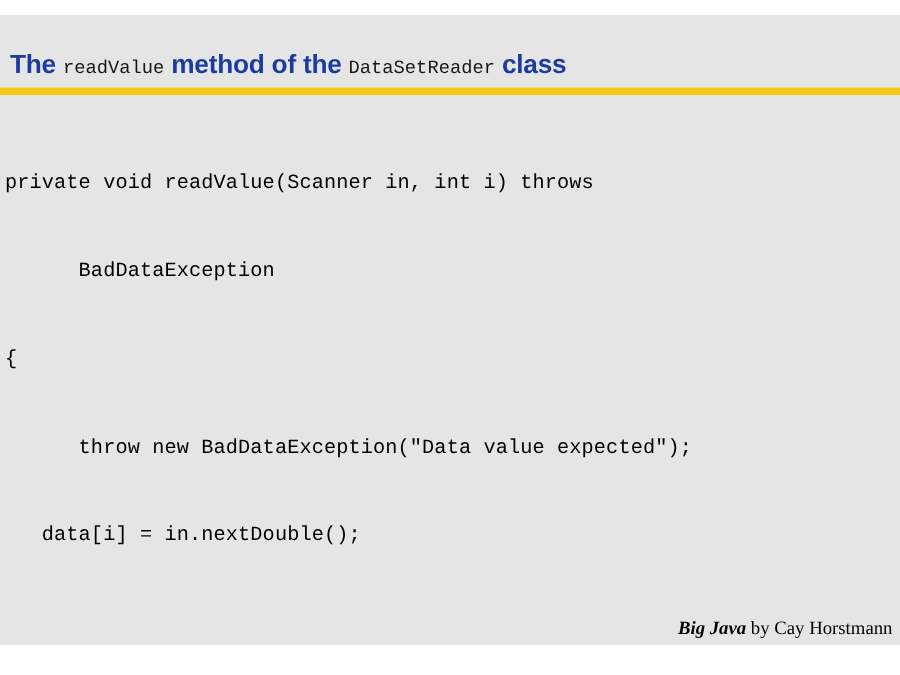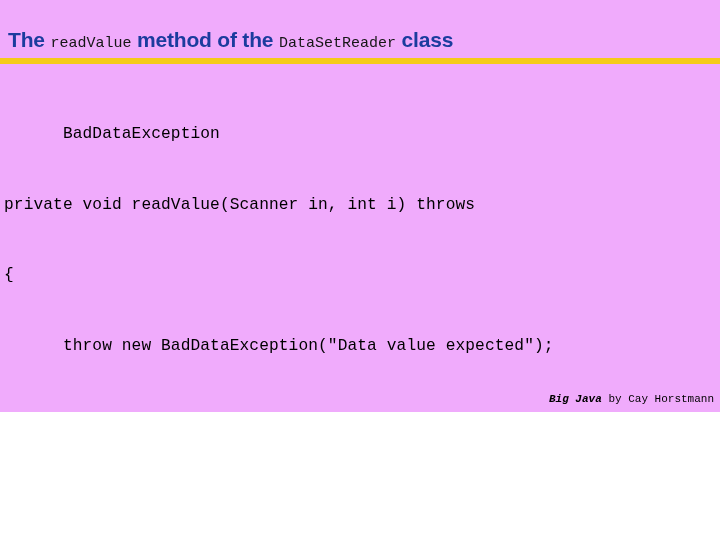"The readValue method of the" .slide { background: #f0abfc -> #e5e5e5; height: 412px -> 504px; top: 0 -> 12px }
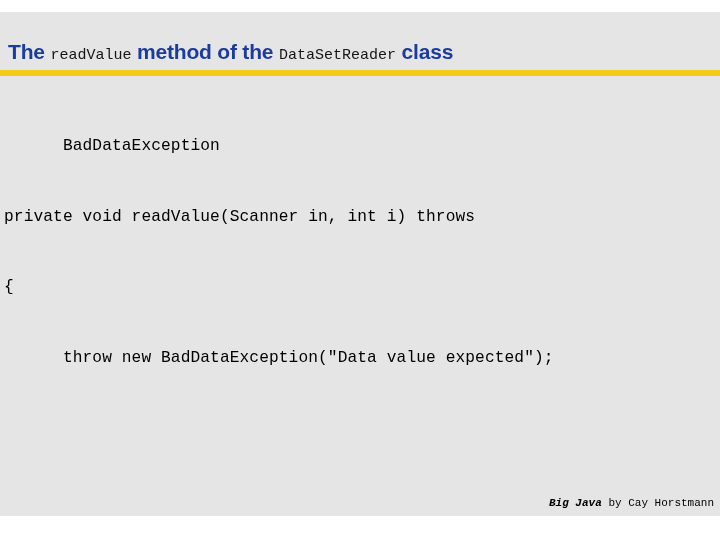"BadDataException" div.code-line { order: before "private void readValue(Scanner in, int" -> after "private void readValue(Scanner in, int" }
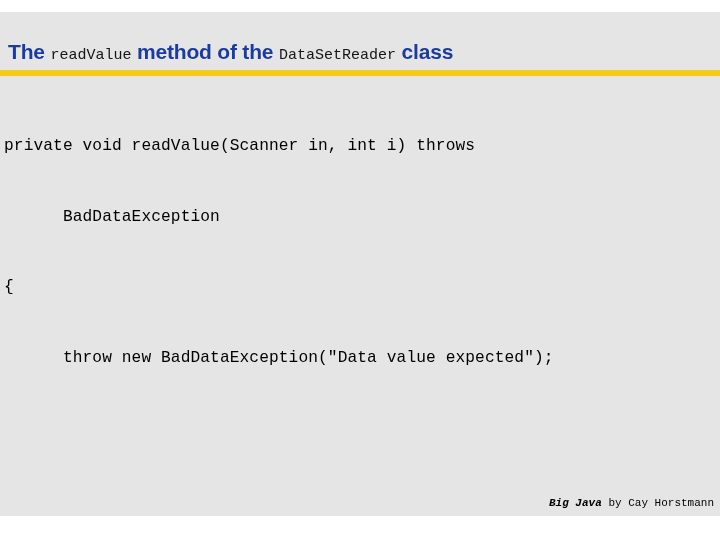"data[i] = in.nextDouble();" div.code-line { html: none -> <div> data[i] = in.nextDouble();</div> }
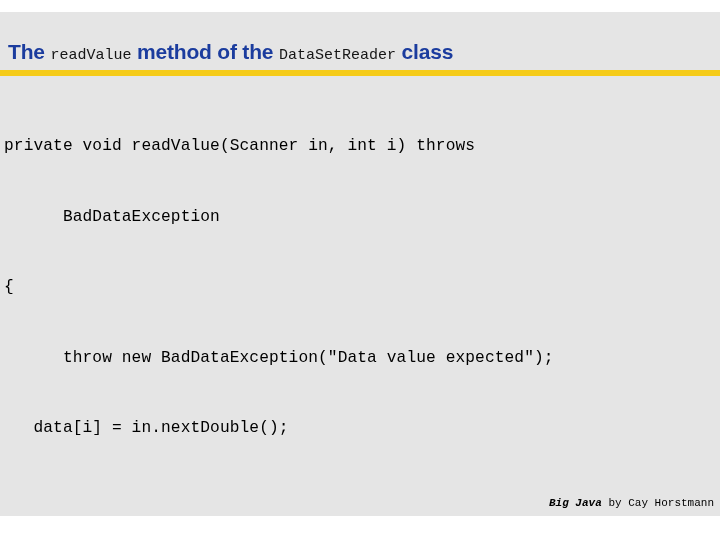"Big Java by Cay Horstmann" .footer { font-family: Liberation Mono, monospace -> Liberation Serif, serif; font-size: 11px -> 15px }
